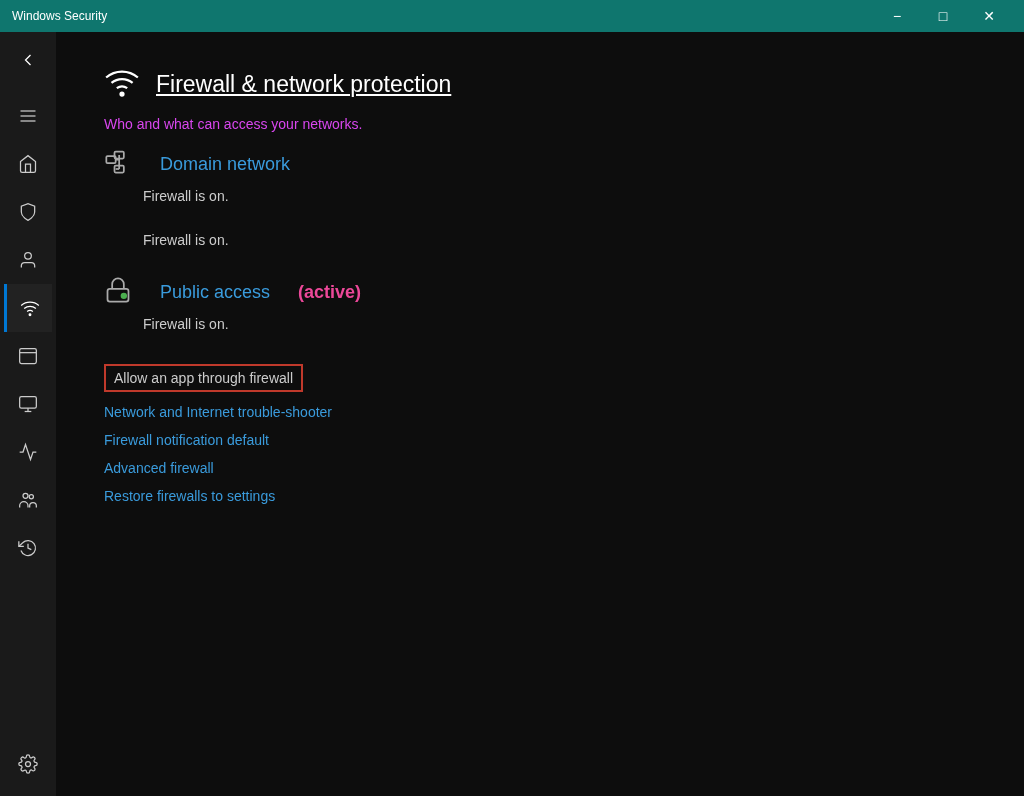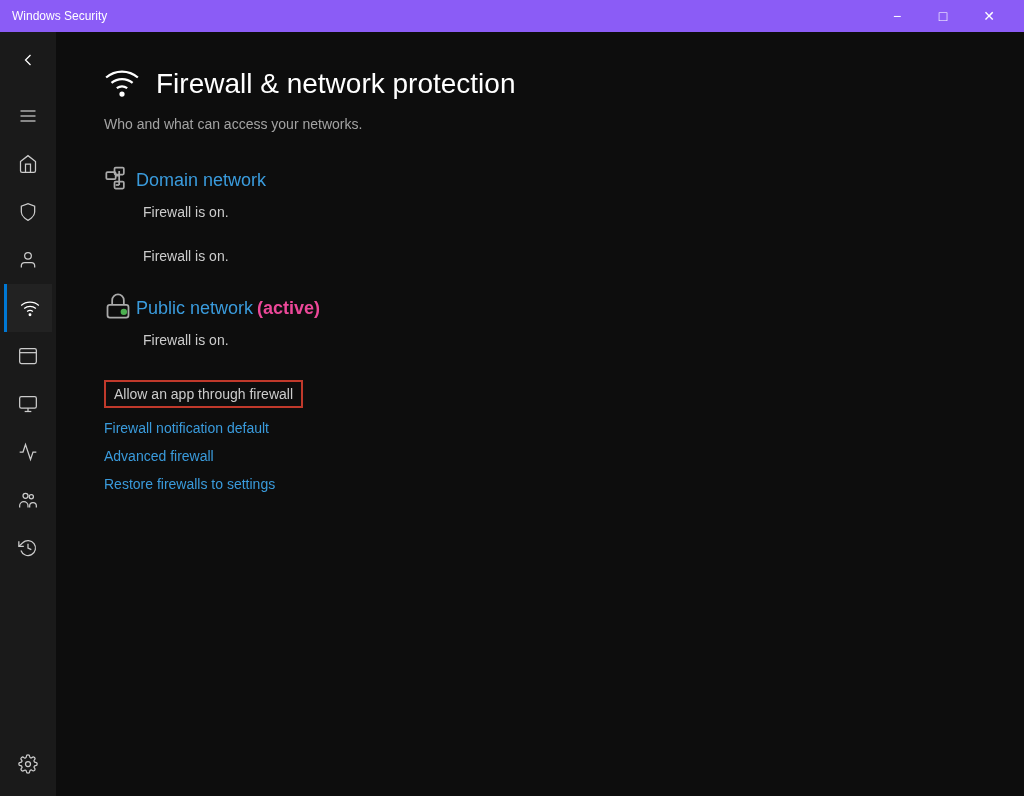"Windows Security" .titlebar { background: #8b5cf6 -> #0f766e }
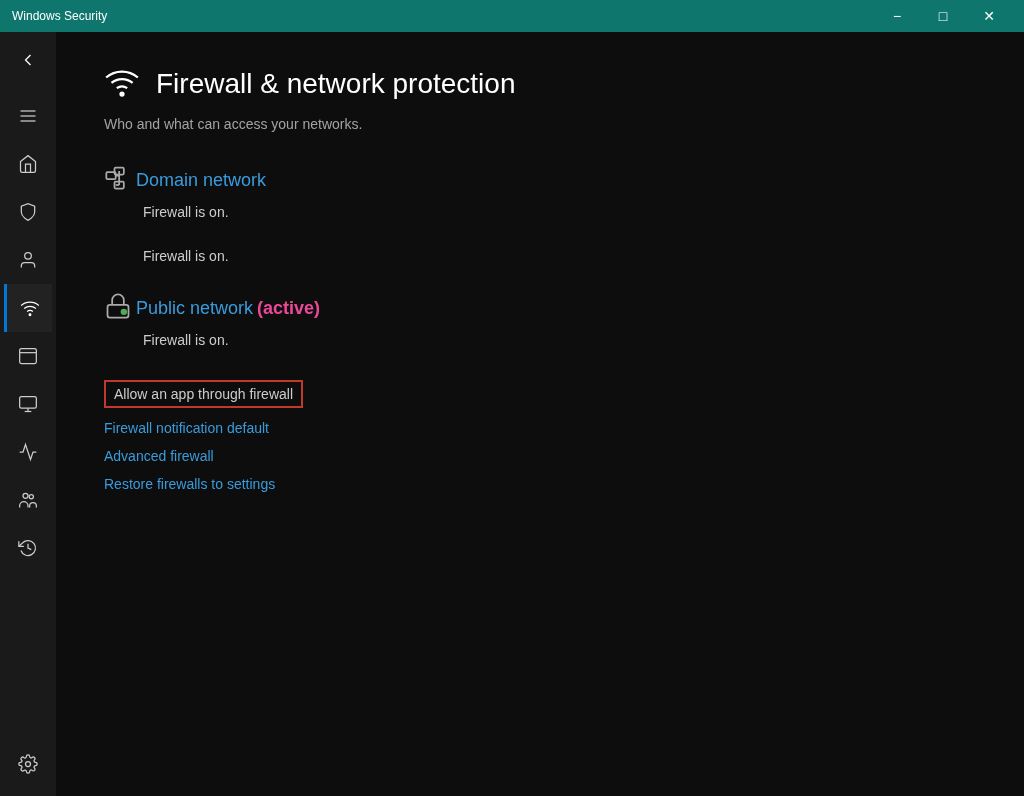"Firewall & network protection" .page-title-text { font-size: 28px -> 23px; text-decoration: none -> underline }
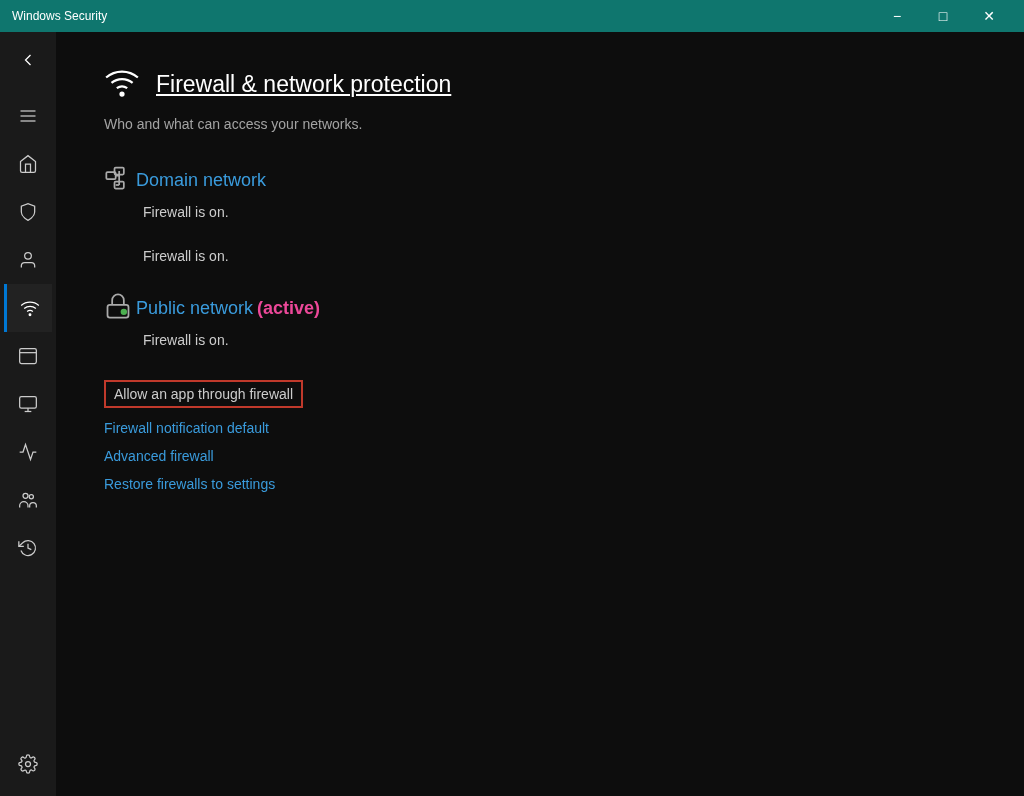"Who and what can access" .page-subtitle { color: #a3a3a3 -> #d946ef; margin-bottom: 32px -> 16px }
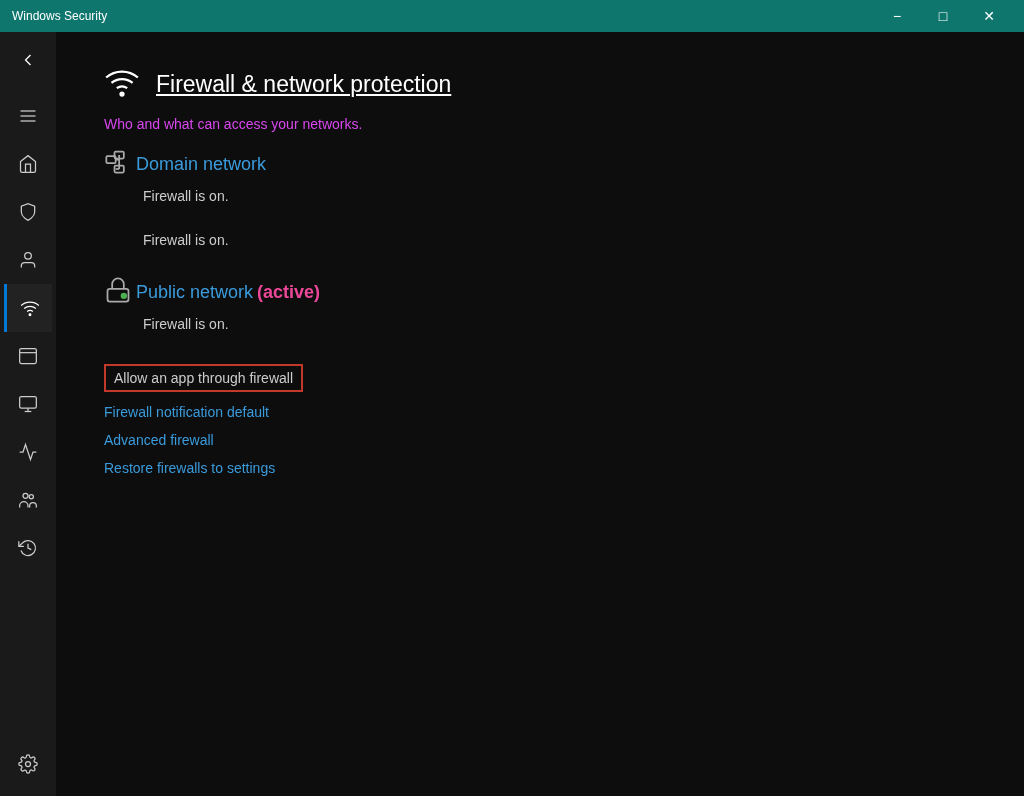"Domain network" .network-header { gap: 4px -> 28px }
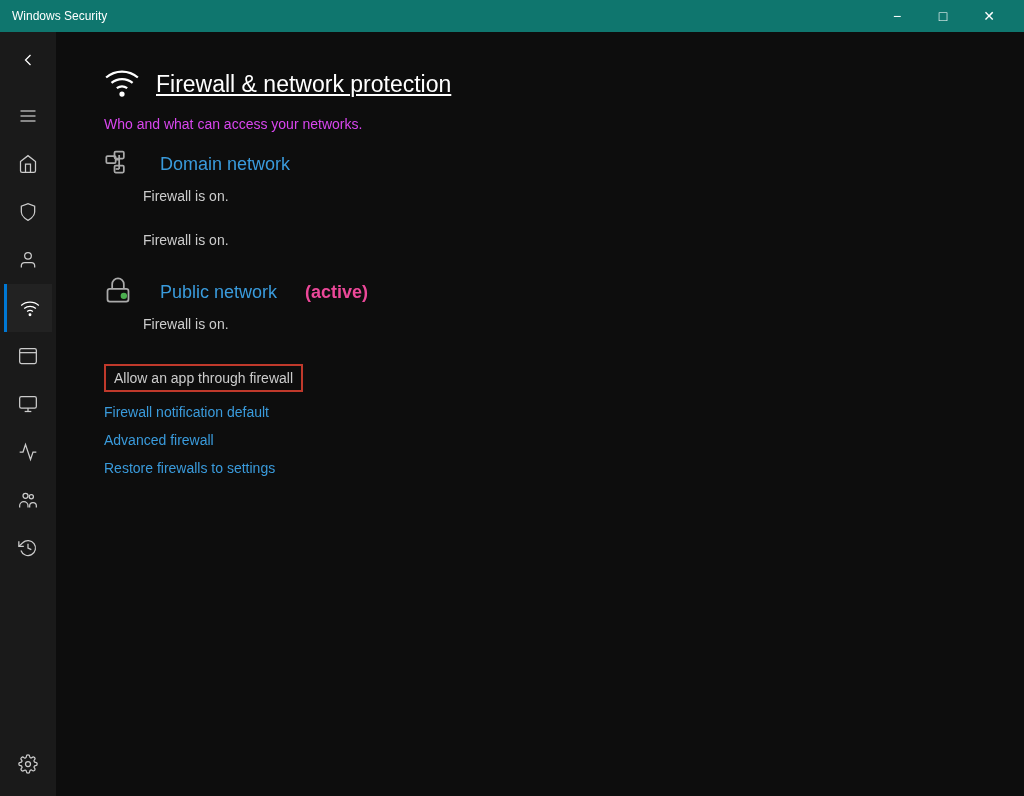"Public network" a.network-title { text: network -> access }
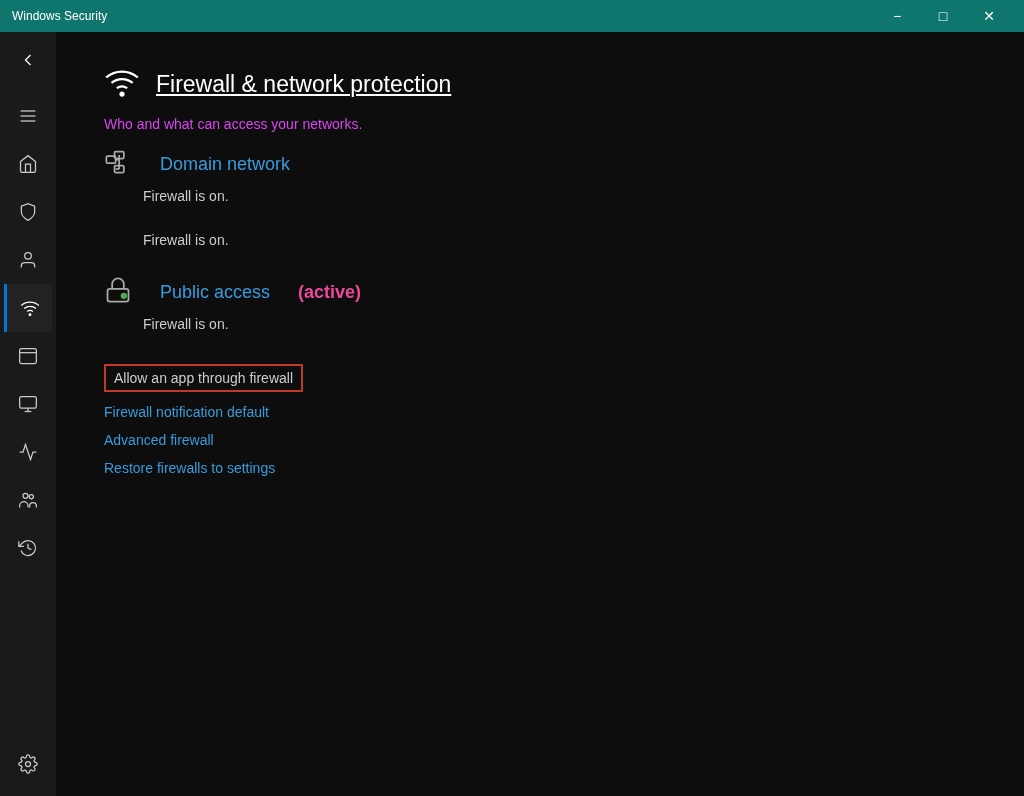"Network and Internet trouble-shooter" a.link-item { html: none -> <a>Network and Internet trouble-shooter</a> }
